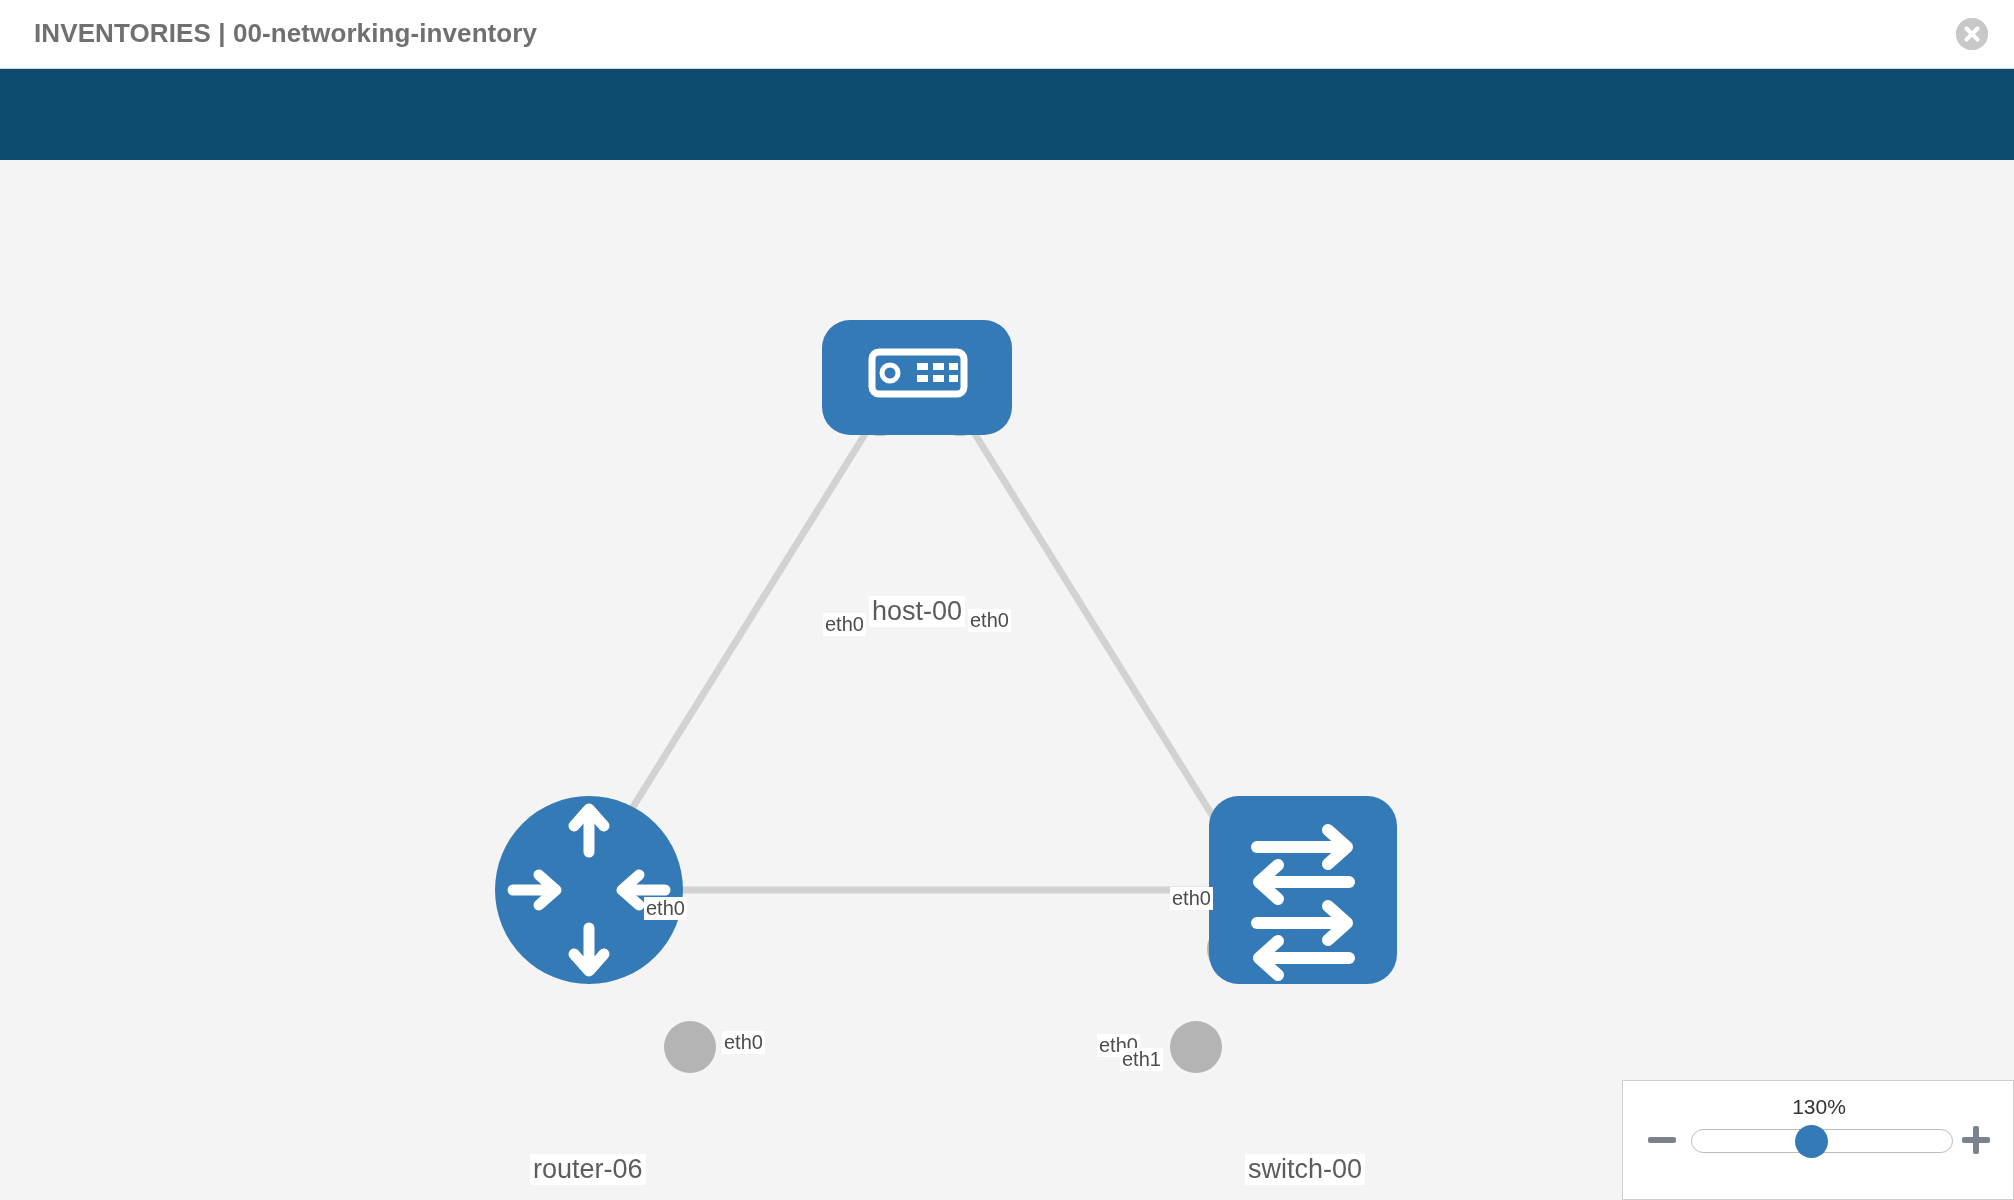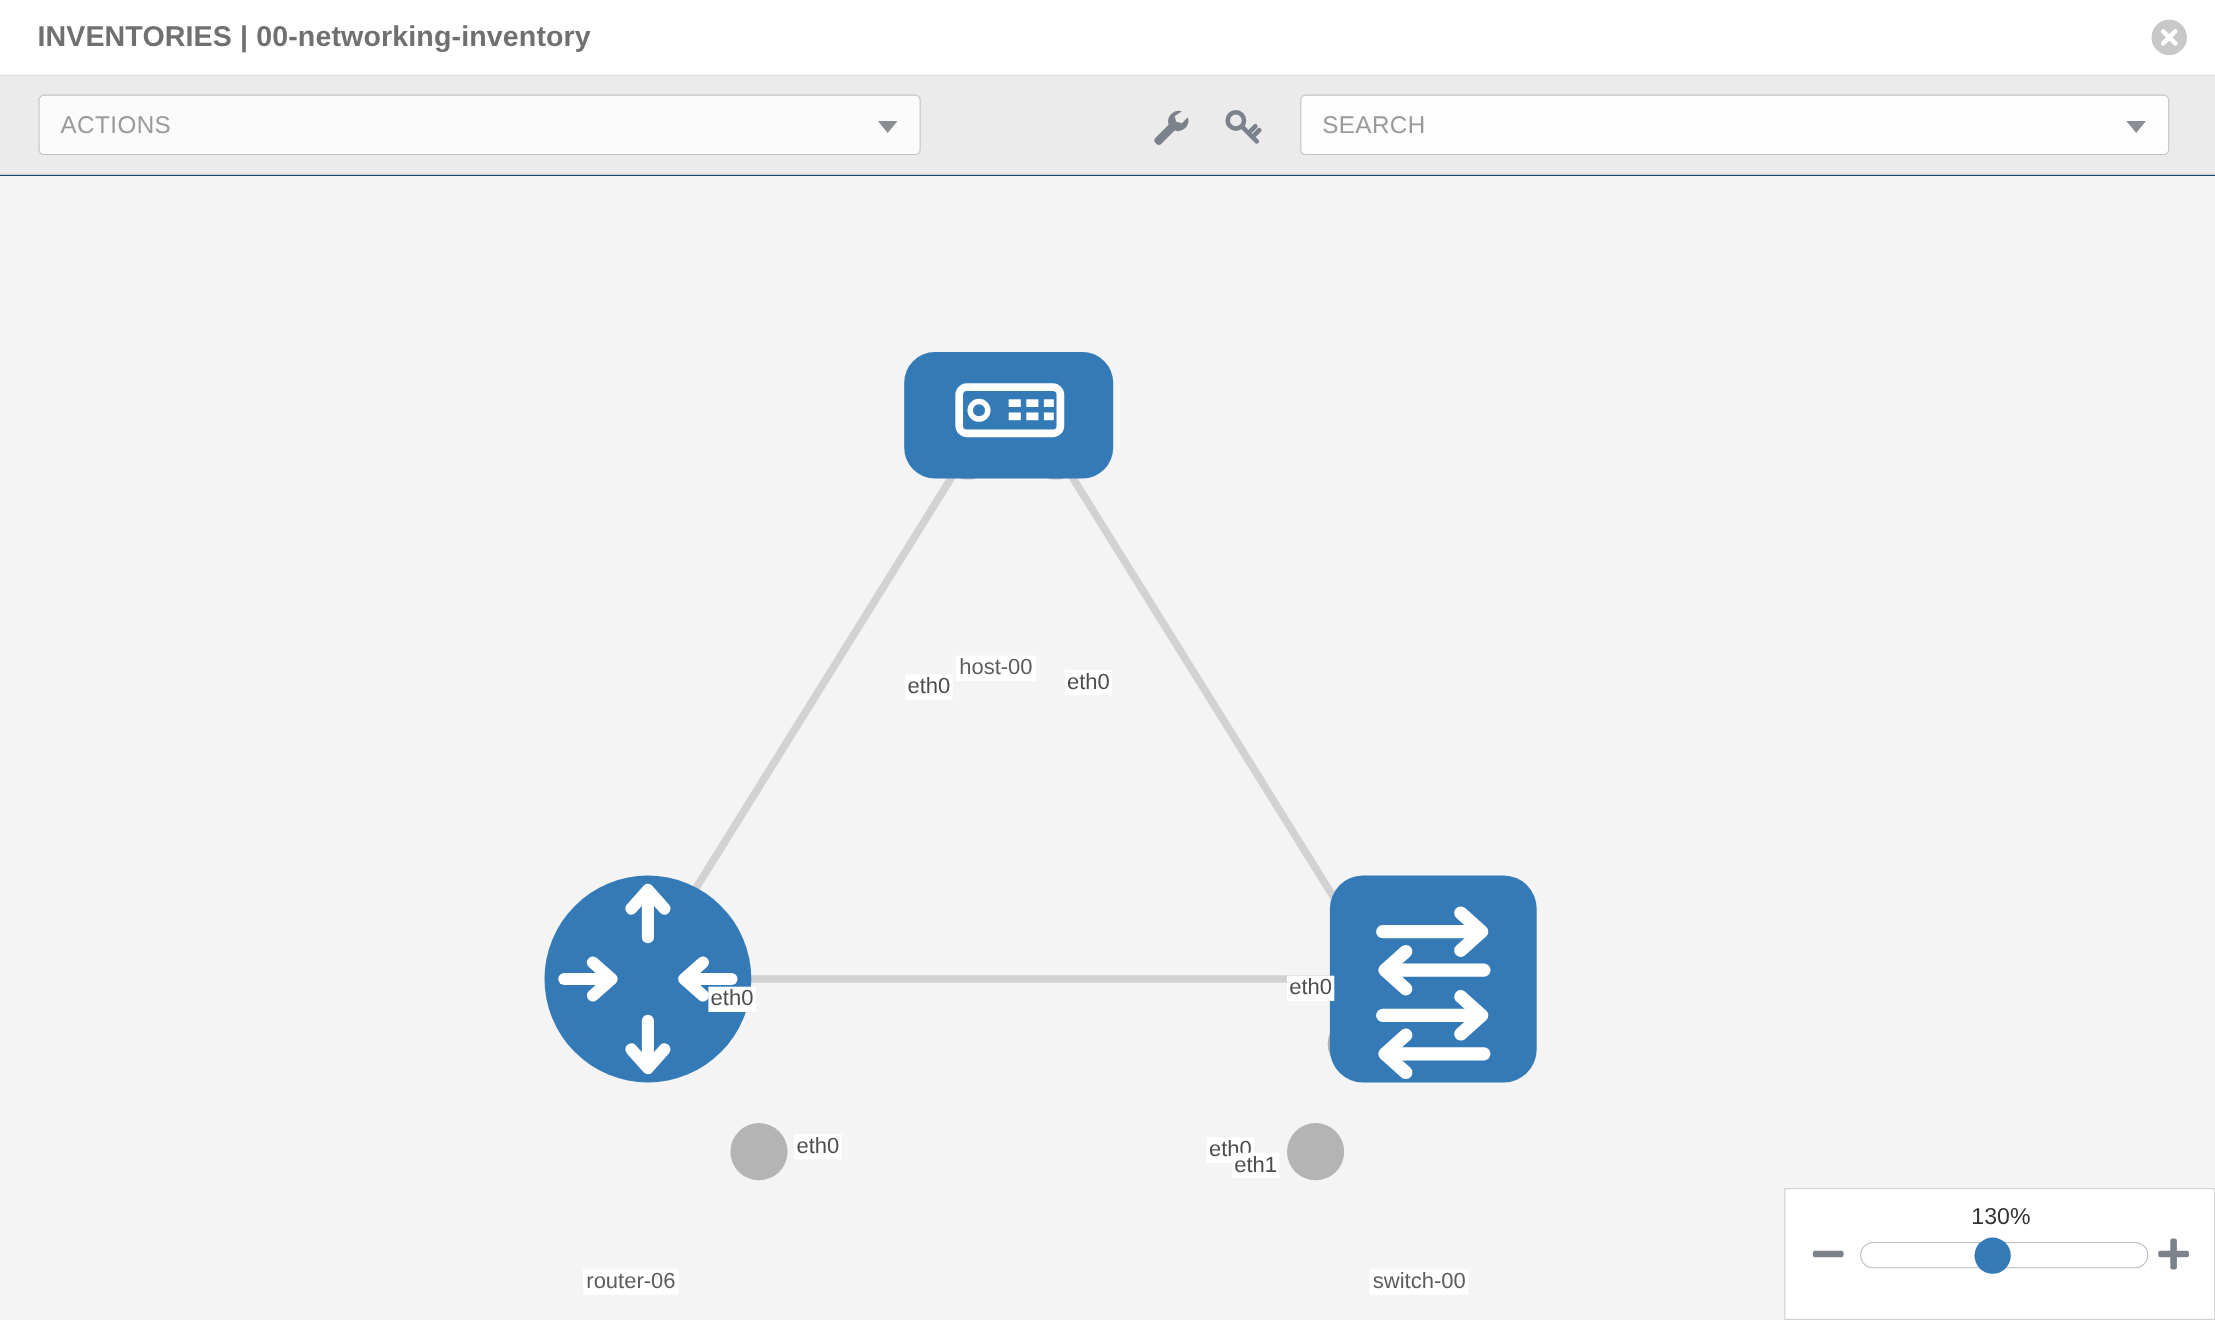"ACTIONS" div.toolbar { html: <div> <div> <span>ACTIONS</span> <span></span> </div> <div> <svg> <path></path> </svg> </div> <div> <svg> <g> <circle></circle> <path></path> <path></path> <path></path> </g> </svg> </div> <div> <span>SEARCH</span> <span></span> </div> </div> -> none }
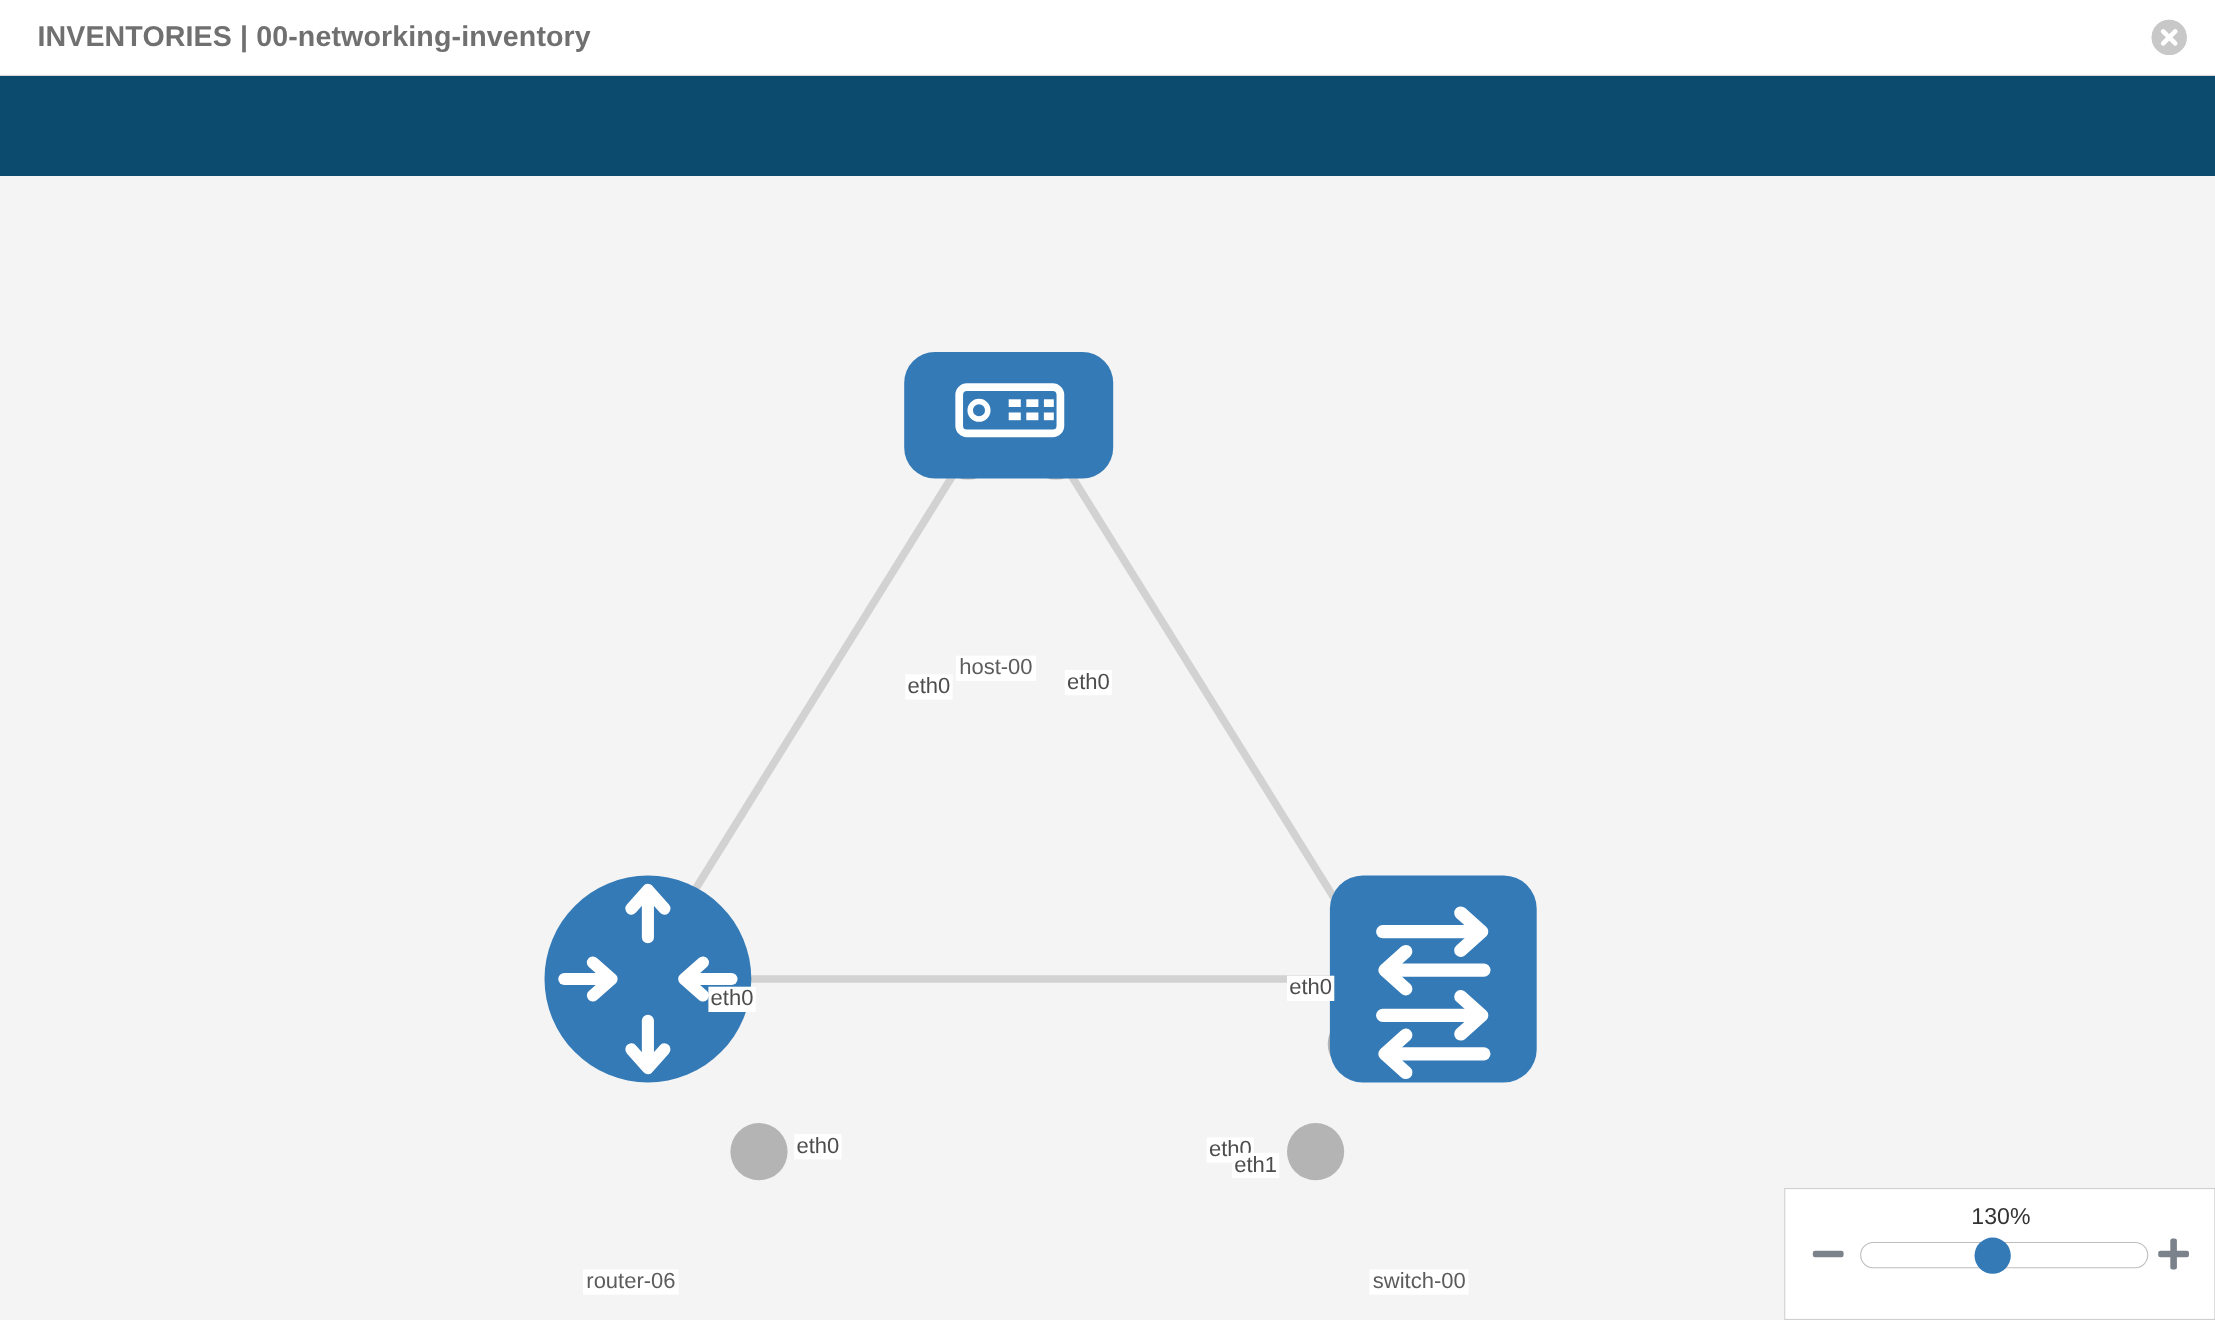"host-00" .node-label { font-size: 20px -> 27px }
